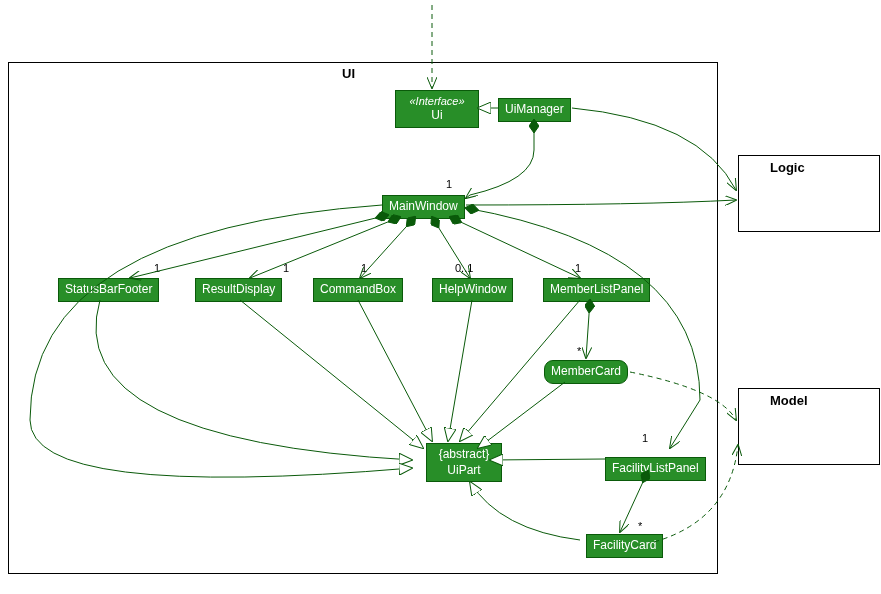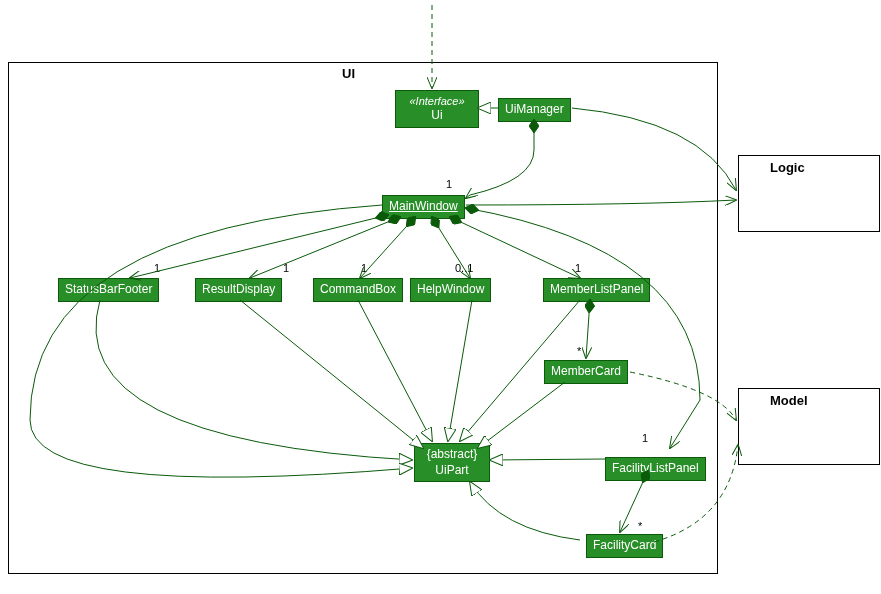"MainWindow" div.class-box { text-decoration: underline -> none }
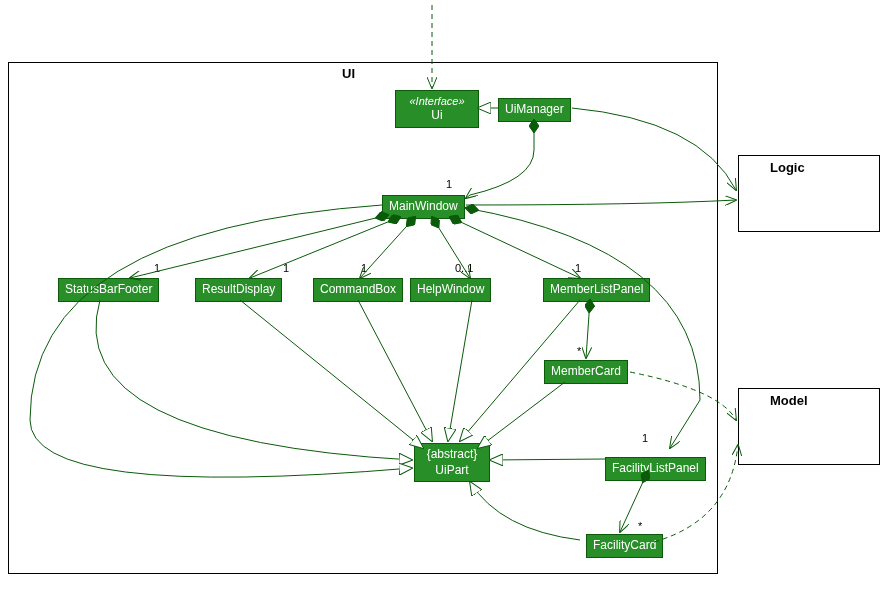"HelpWindow" div.class-box { left: 410px -> 432px }
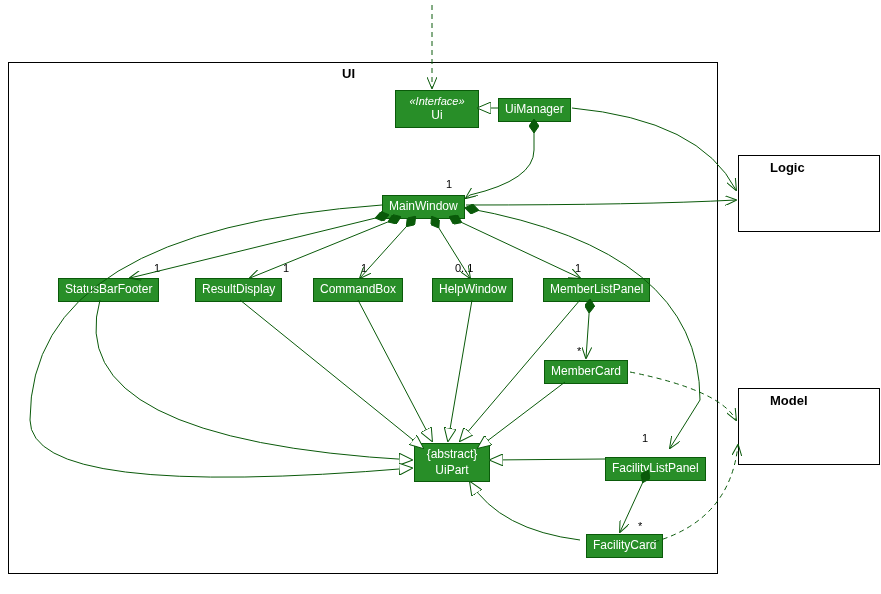"MemberCard" div.class-box { border-radius: none -> 9px }
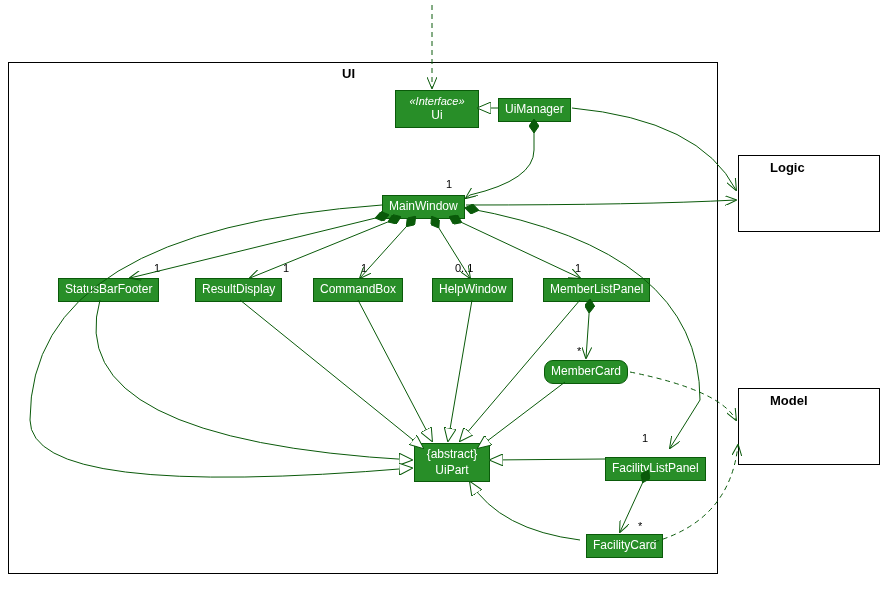"{abstract}" div.class-box { left: 414px -> 426px }
